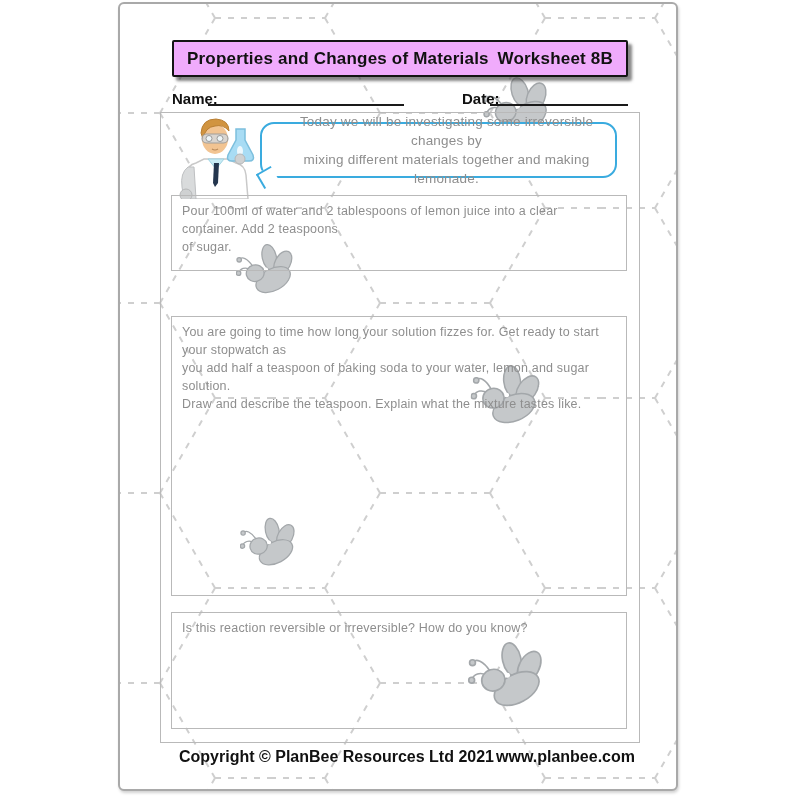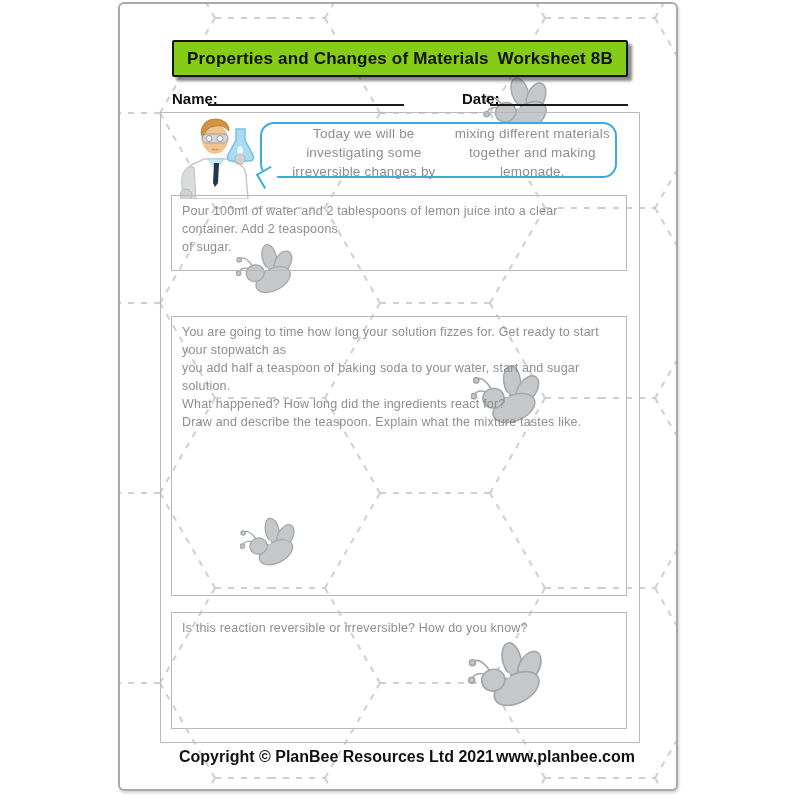"Properties and Changes of Materials" .header-box { background: #84cc16 -> #f0abfc }
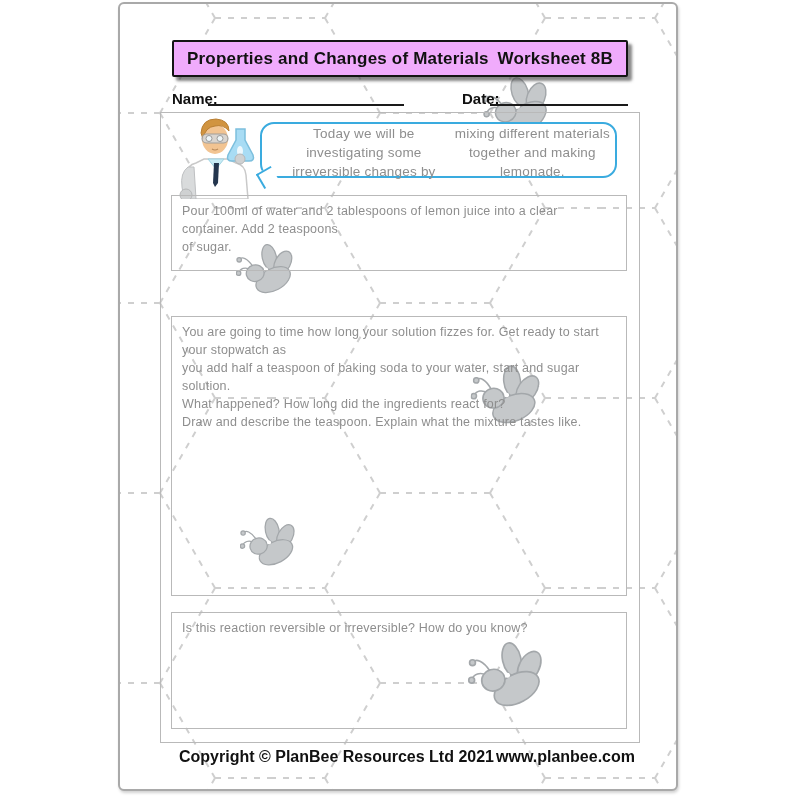"Today we will be investigating" .bubble { flex-direction: row -> column }
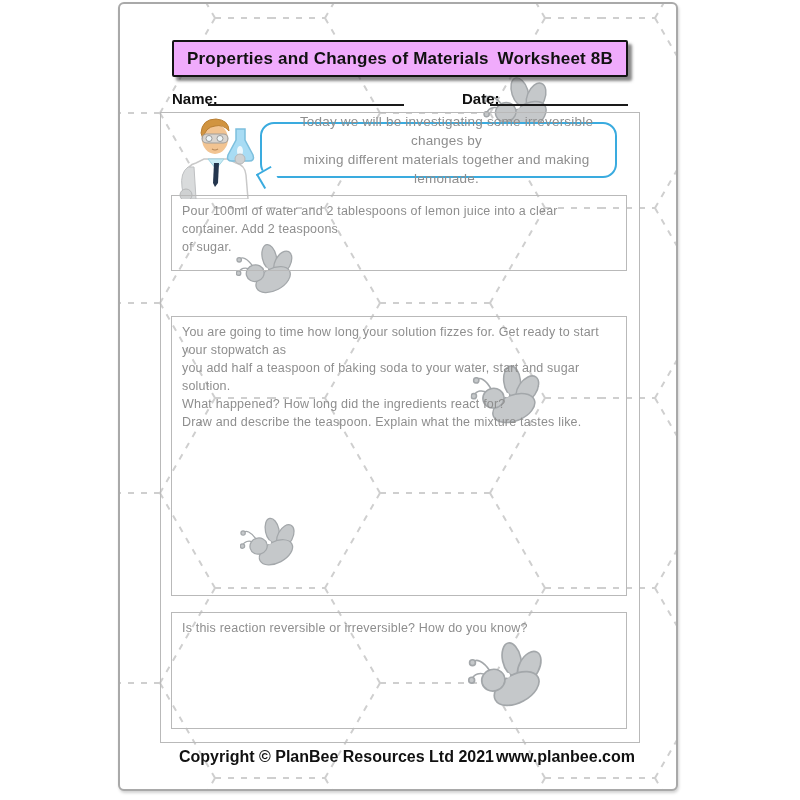"you add half a teaspoon" p { text: start -> lemon }
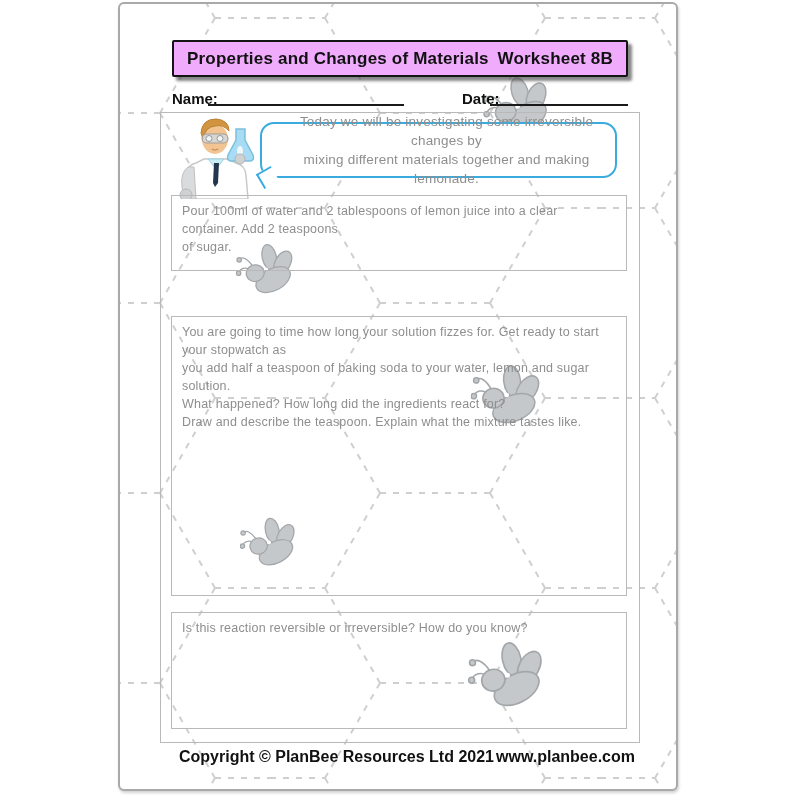"What happened? How long did" p { html: <p>What happened? How long did the ingredients react for?</p> -> none }
